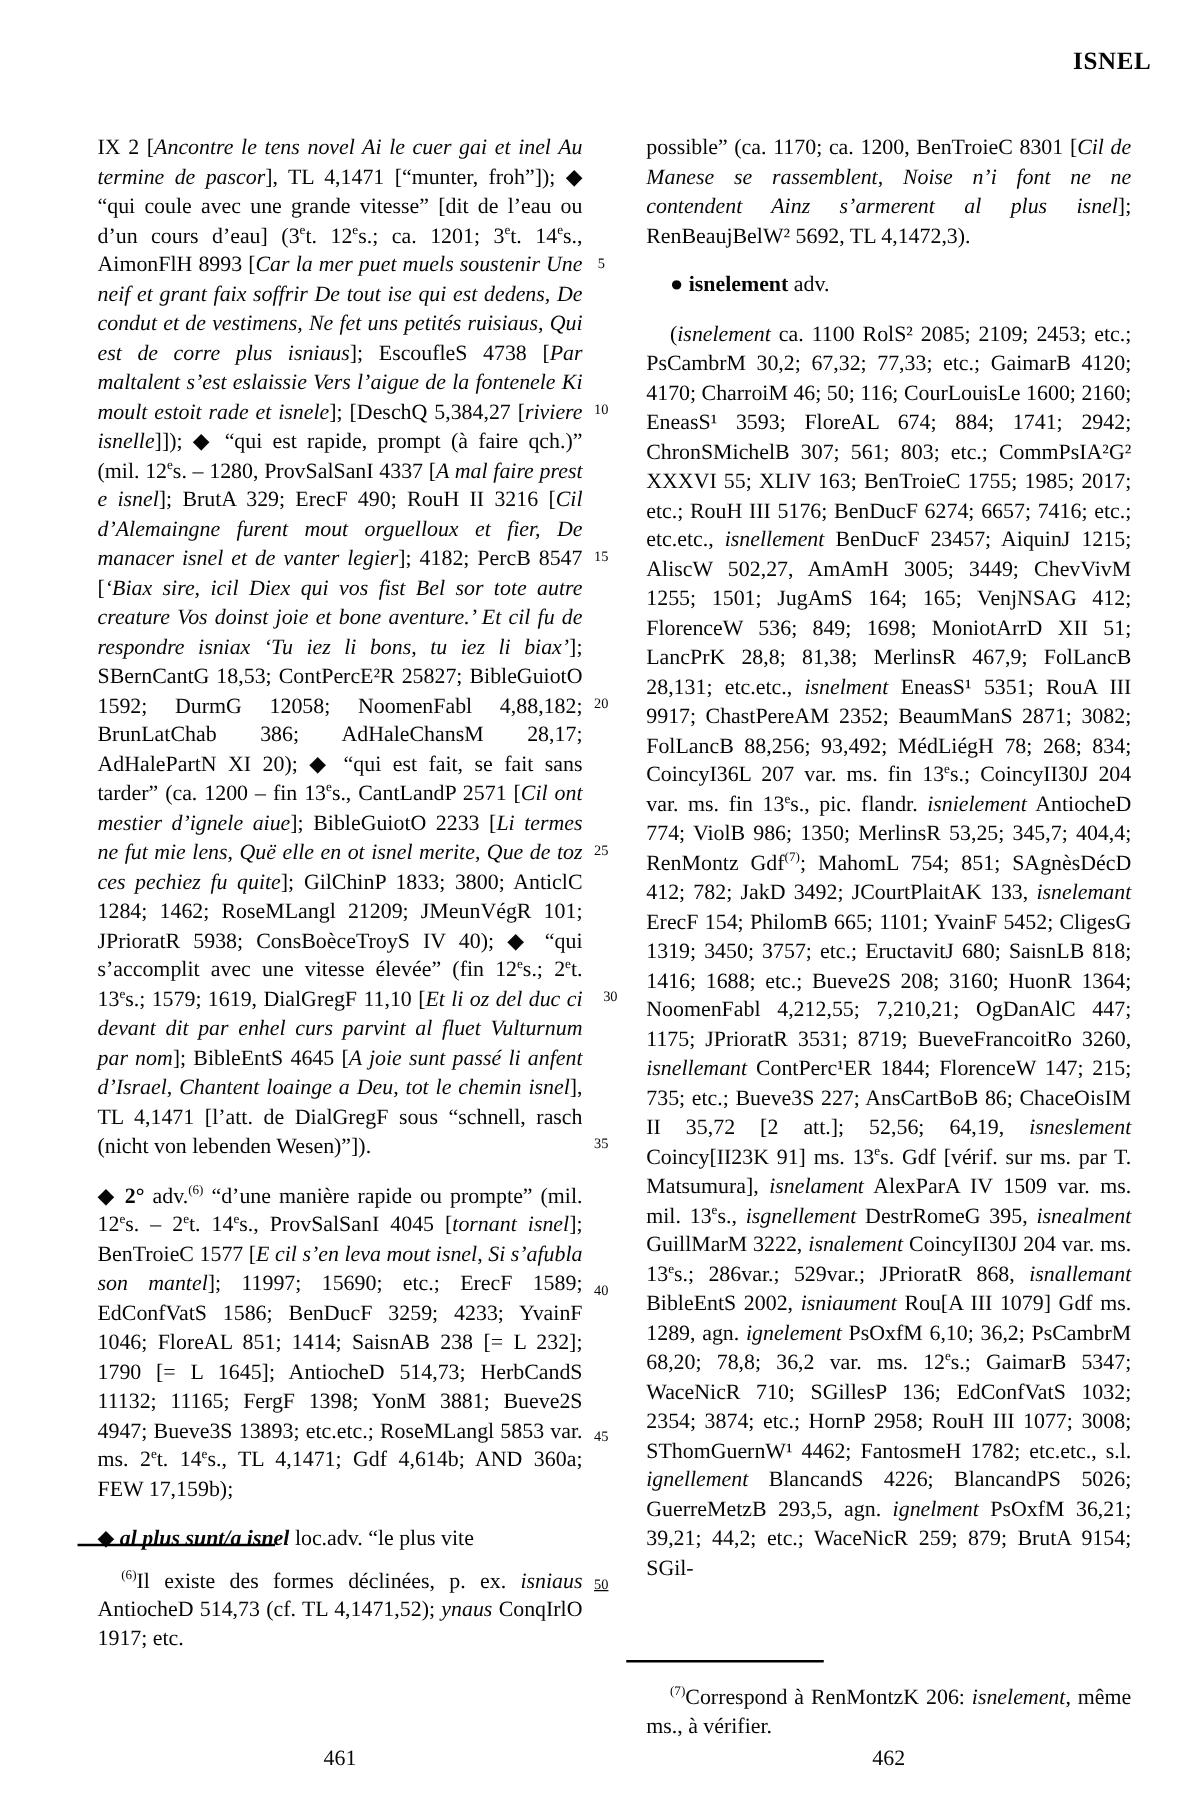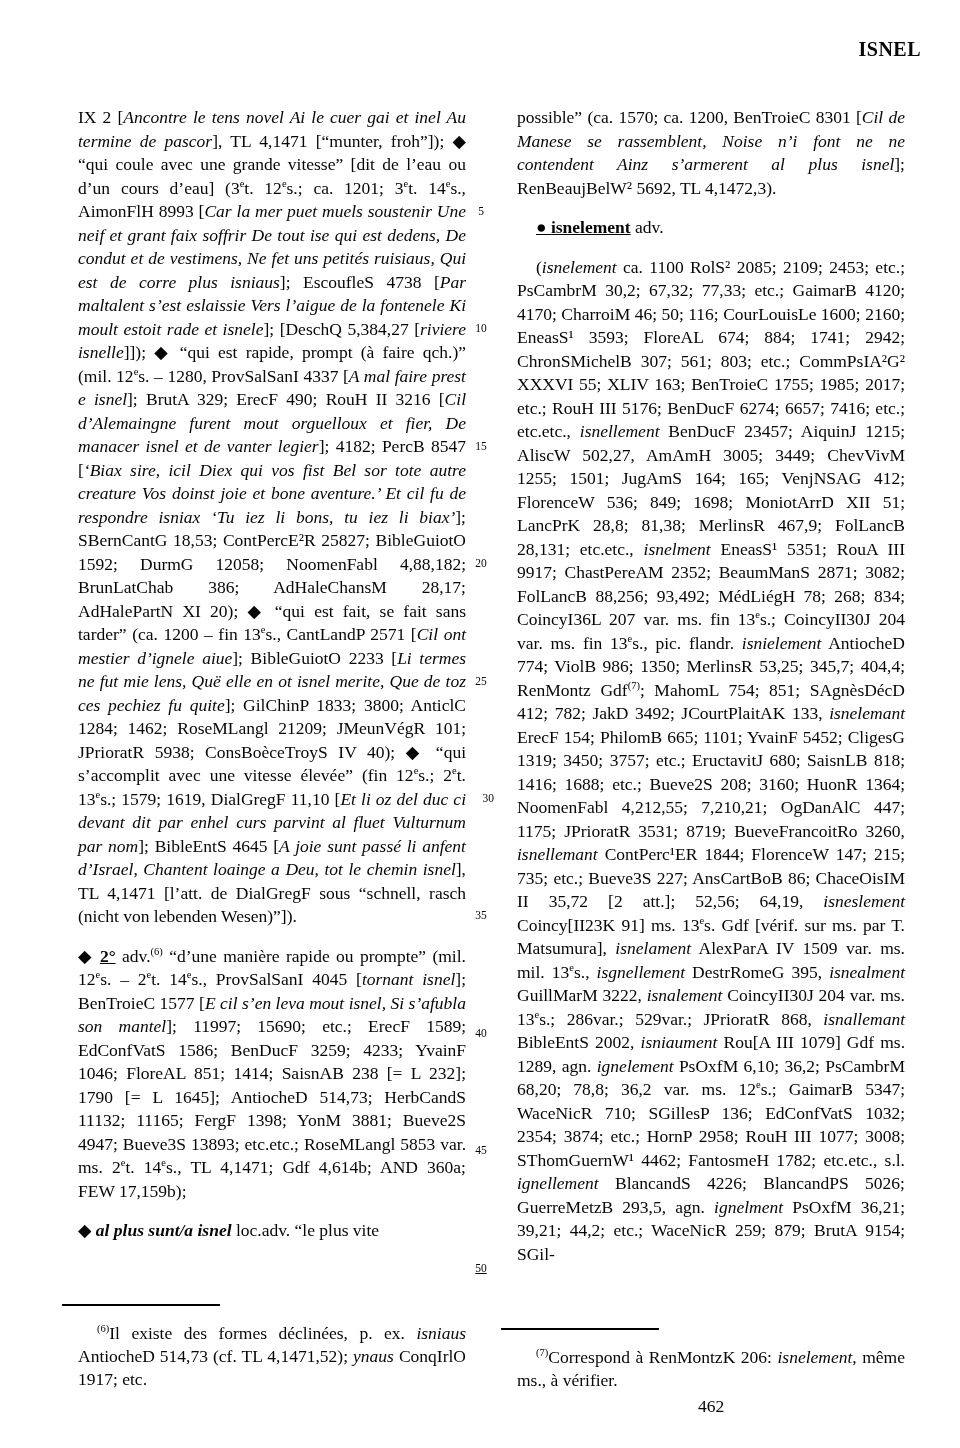"possible” (ca. 1570; ca. 1200," span.s-r { text: 1570 -> 1170 }
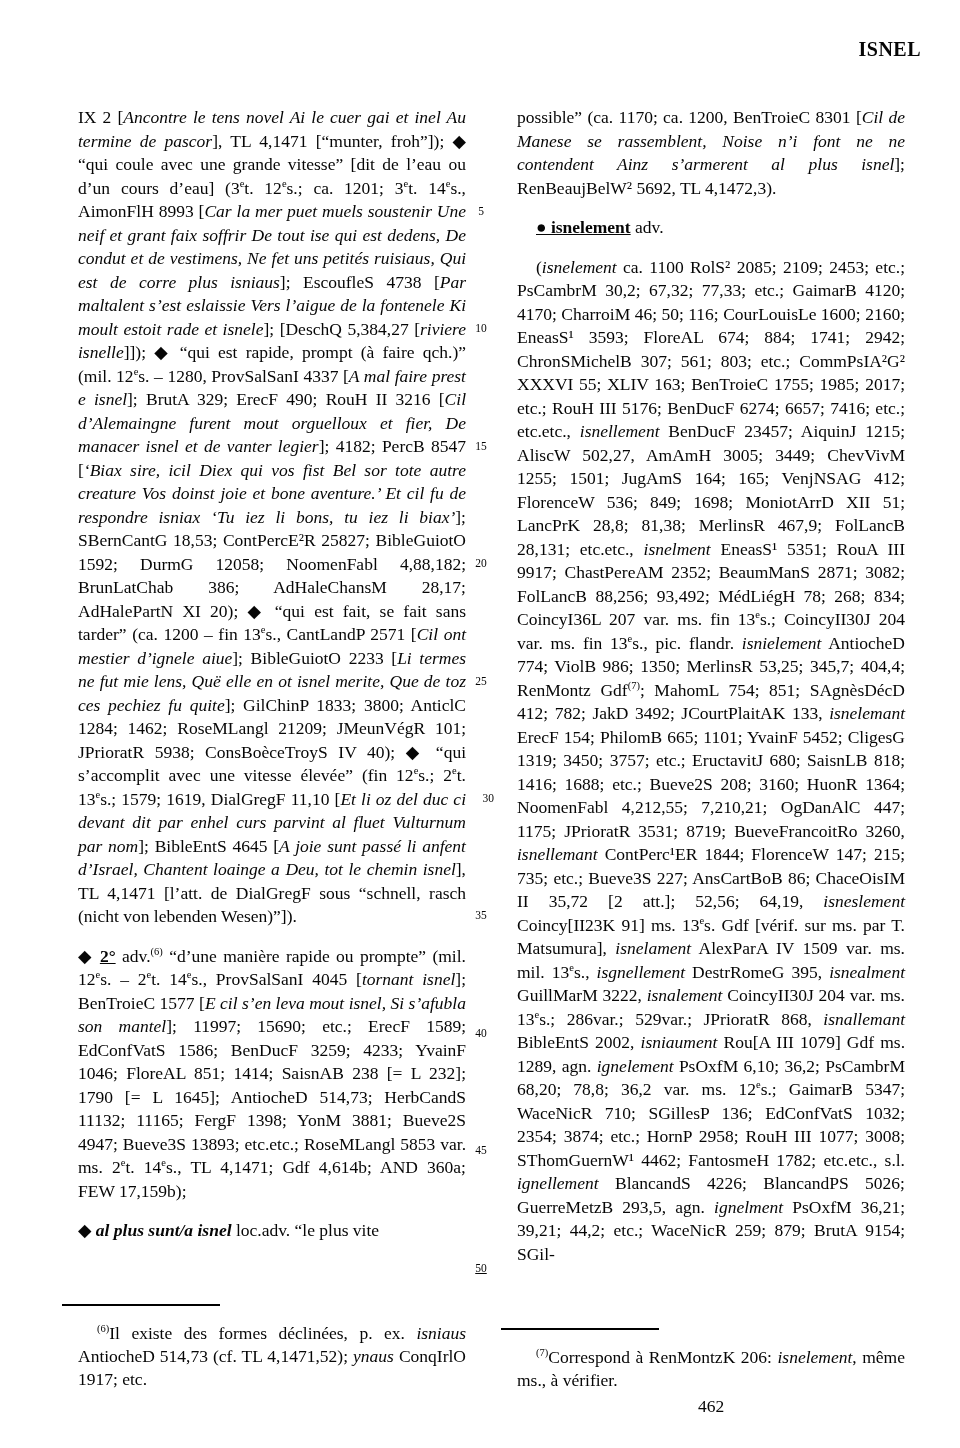"● isnelement" .s-b { text-decoration: underline -> none }
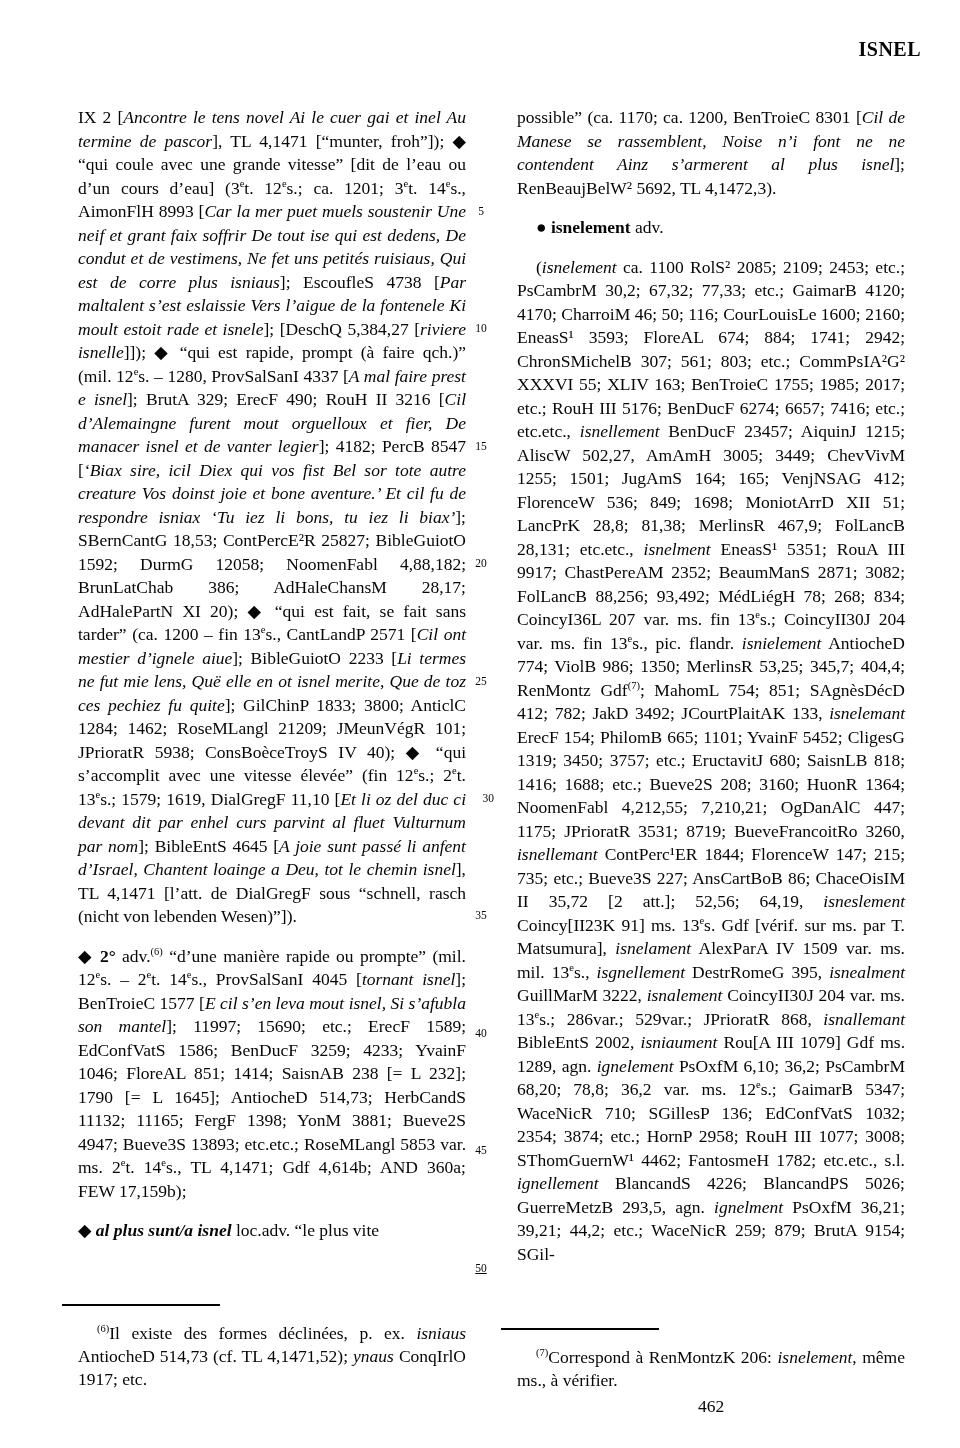"(6)Il existe des formes déclinées," .footnote-left { top: 1304px -> 1235px }
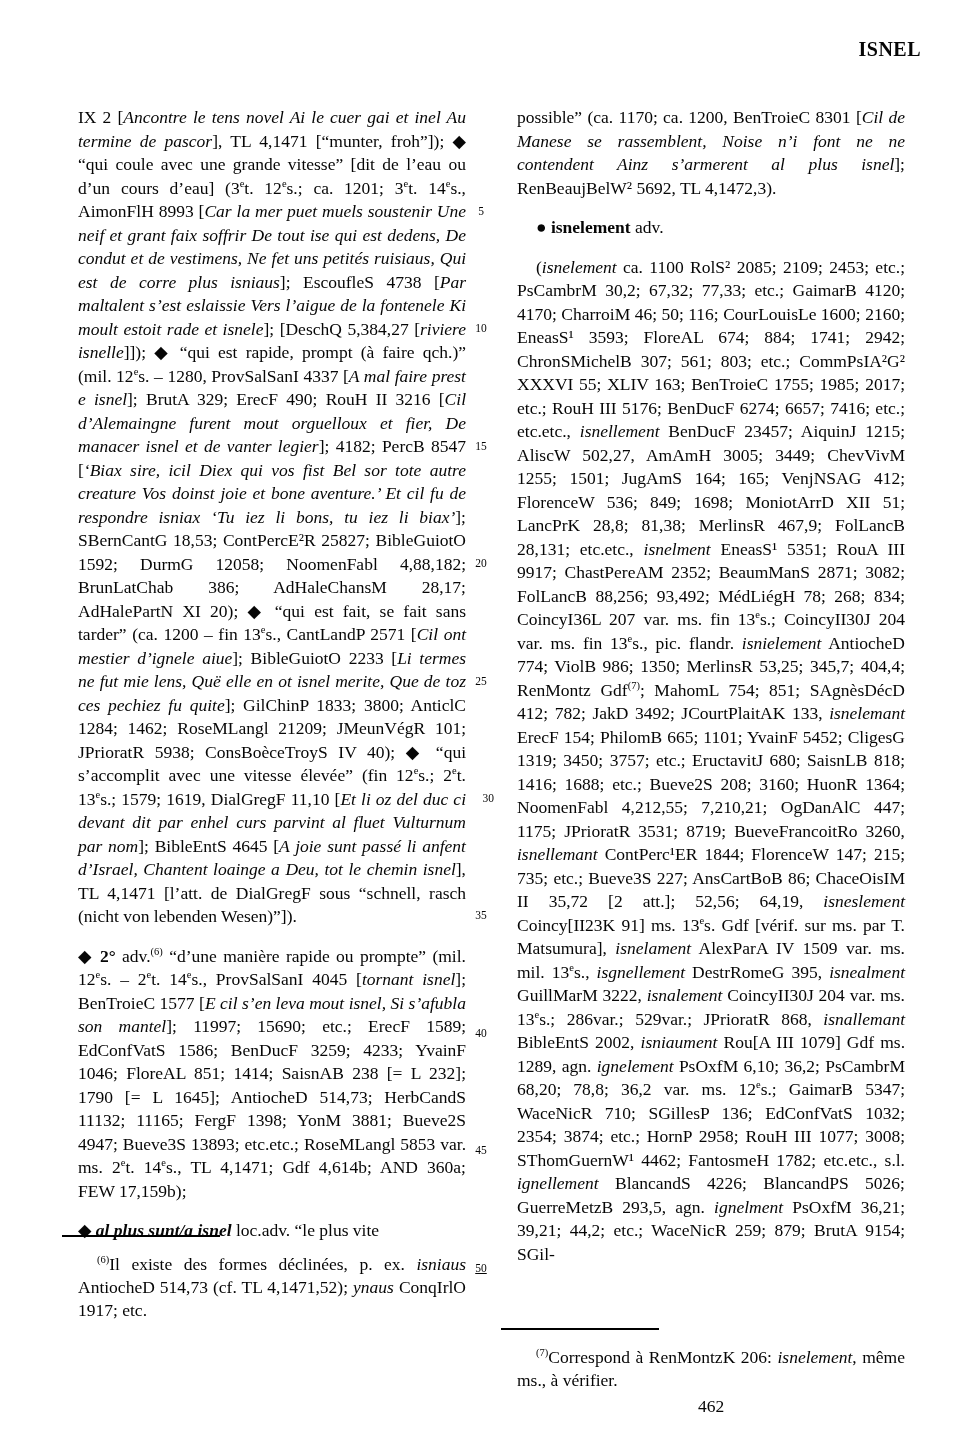"461" div.pageno { html: none -> <div>461</div> }
